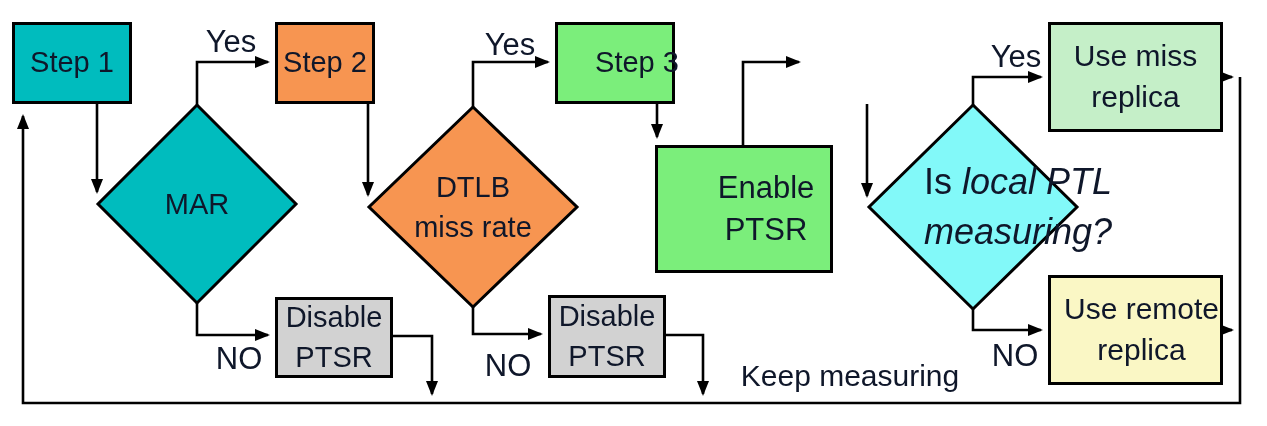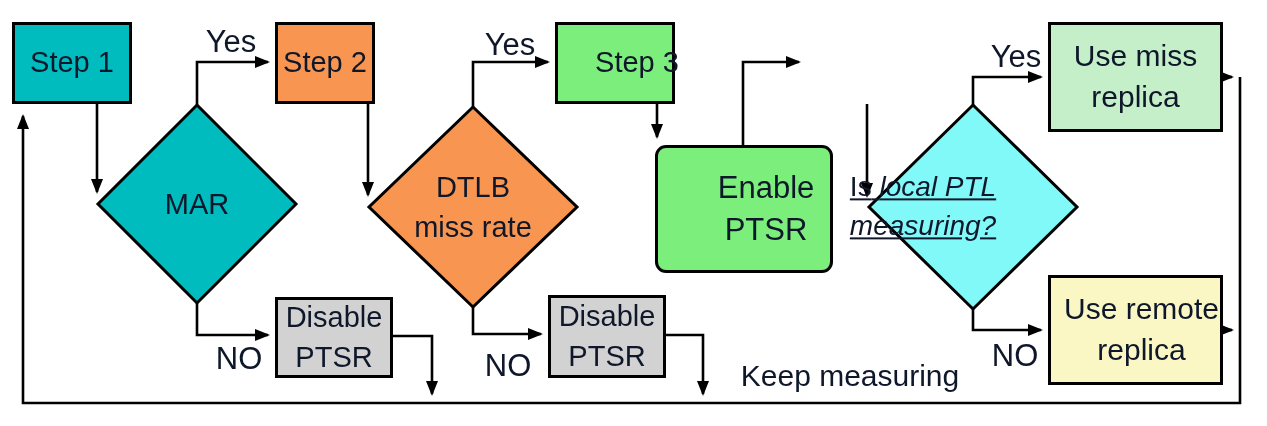"Enable" div.box { border-radius: 11px -> none }
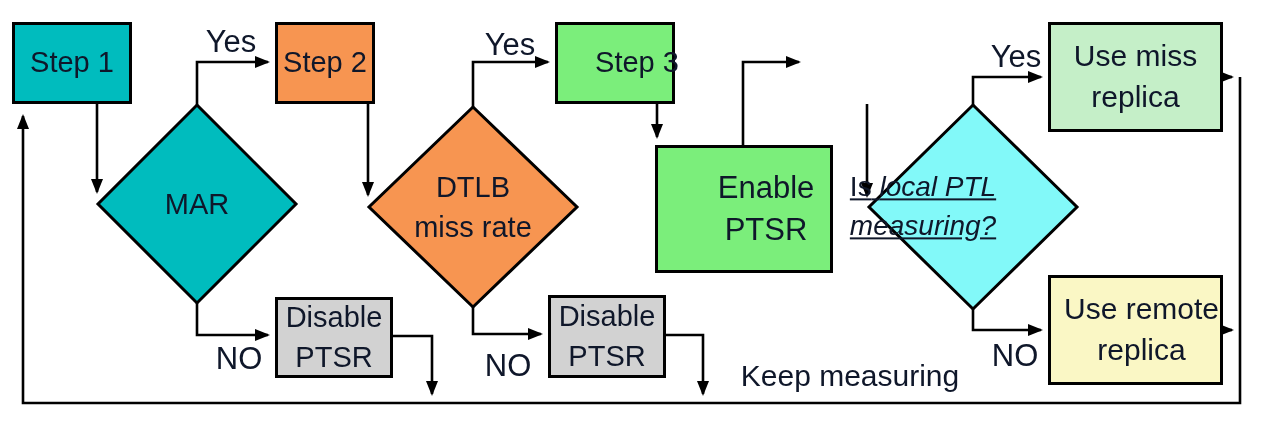"Is local PTL" div.dtext { font-size: 28px -> 36px; left: 923px -> 1018px; text-decoration: underline -> none }
